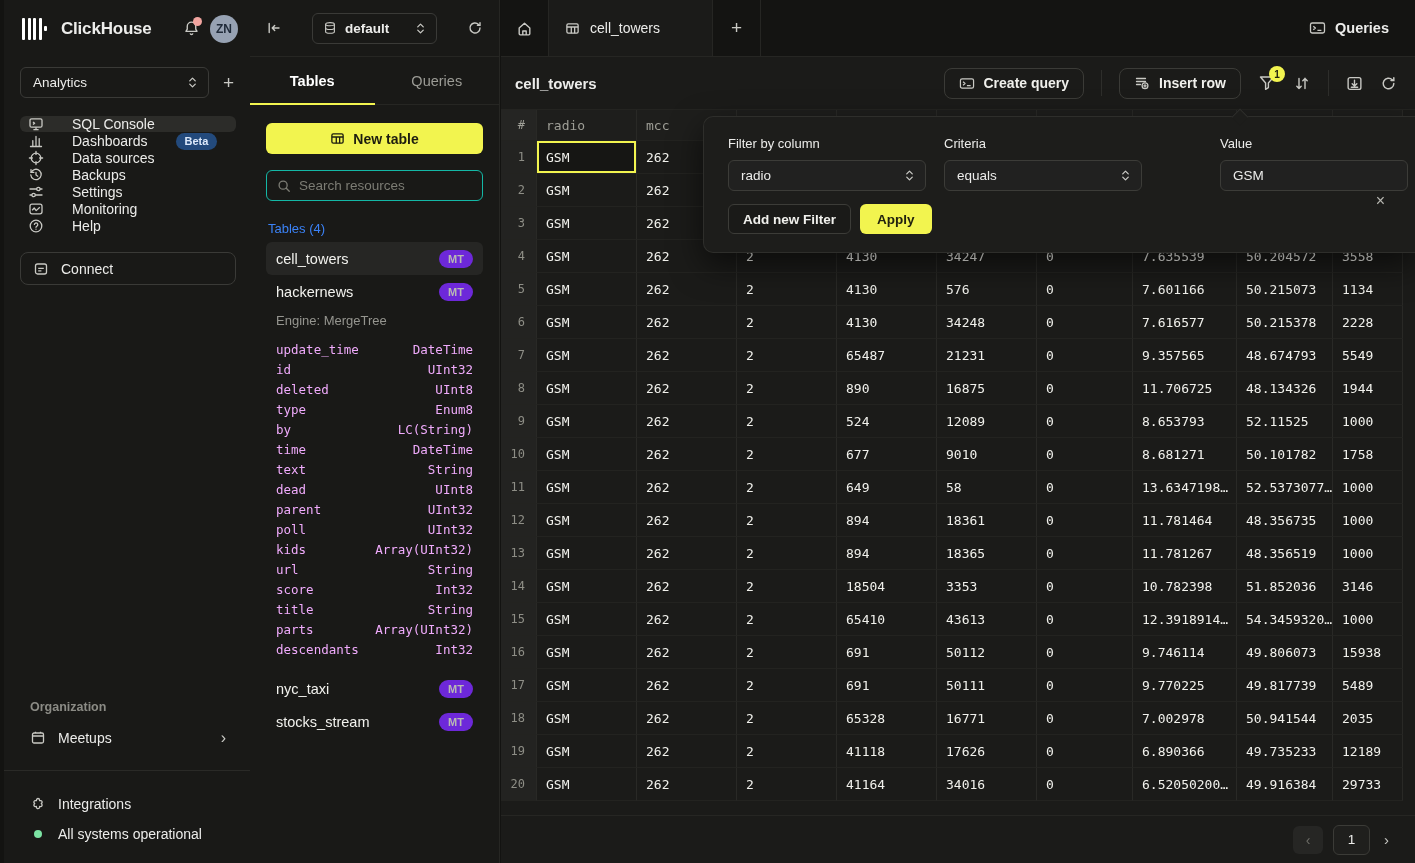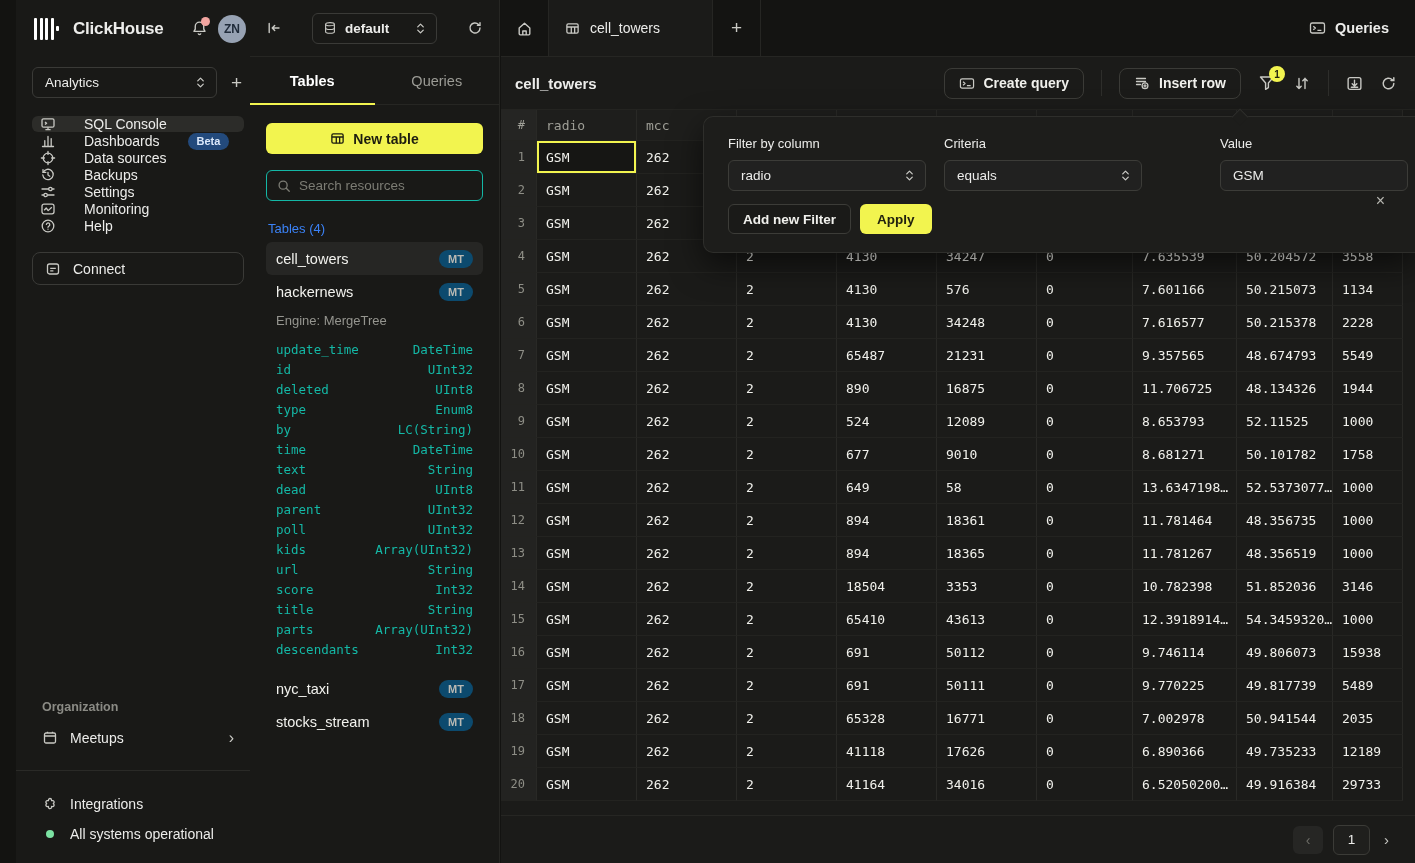"ClickHouse" .sidebar { border-right: 6px solid #f9a8d4 -> 2px solid #f9a8d4; left: 16px -> 4px }
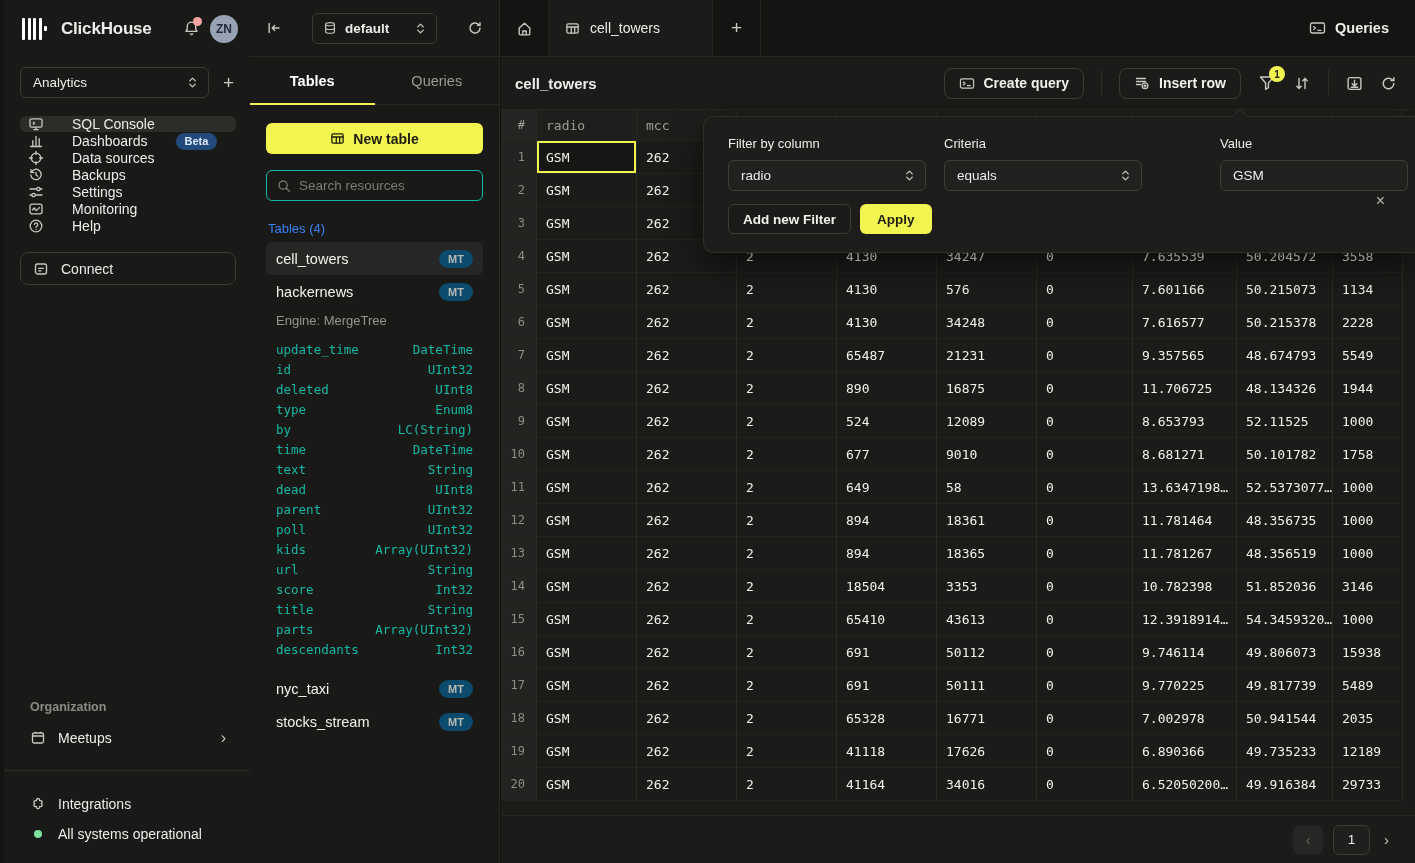"MT" .badge-mt { background: #0c4a6e -> #6d28d9 }
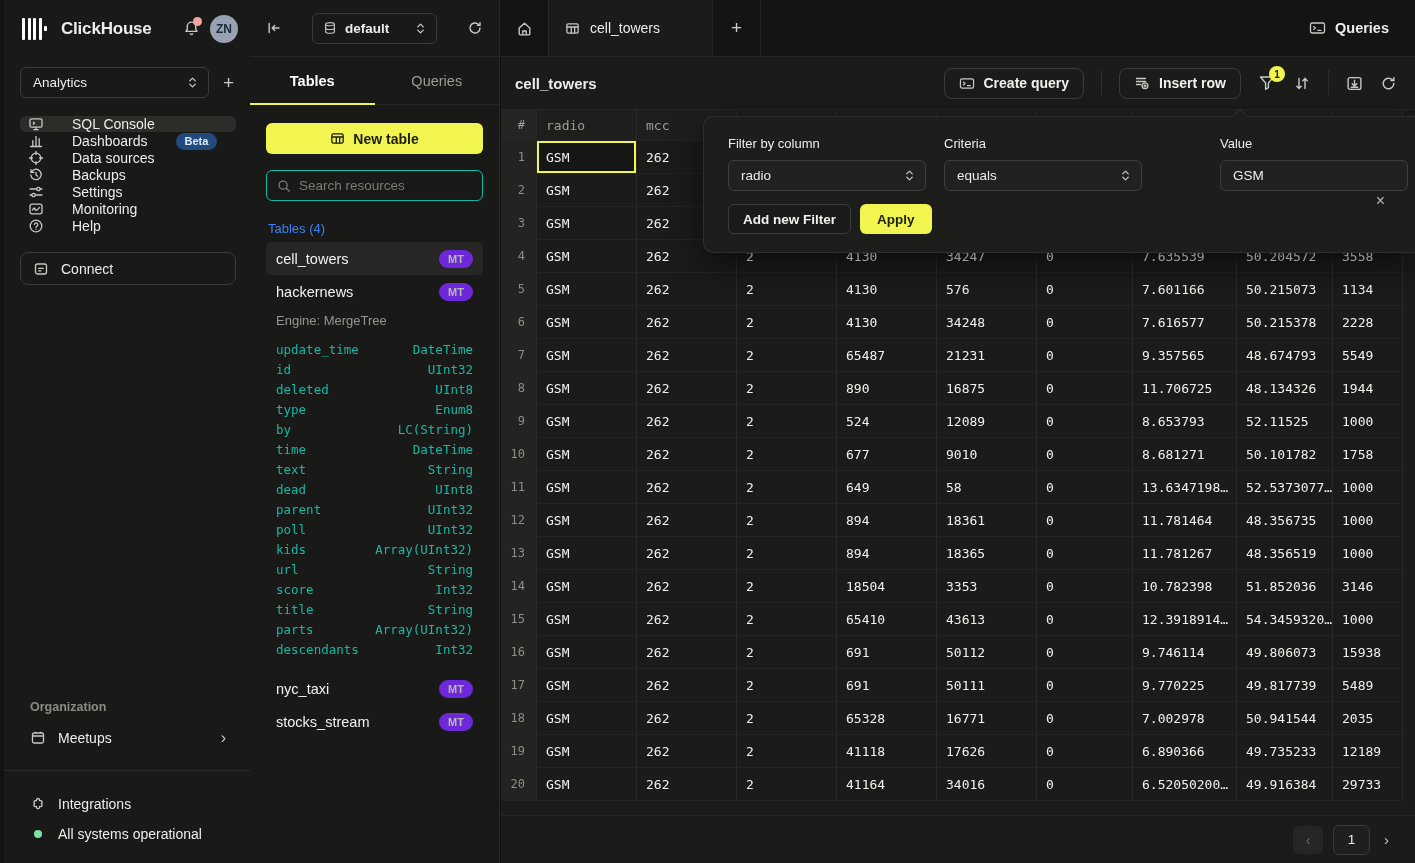"update_time" .schema-row { color: #14b8a6 -> #f0abfc }
